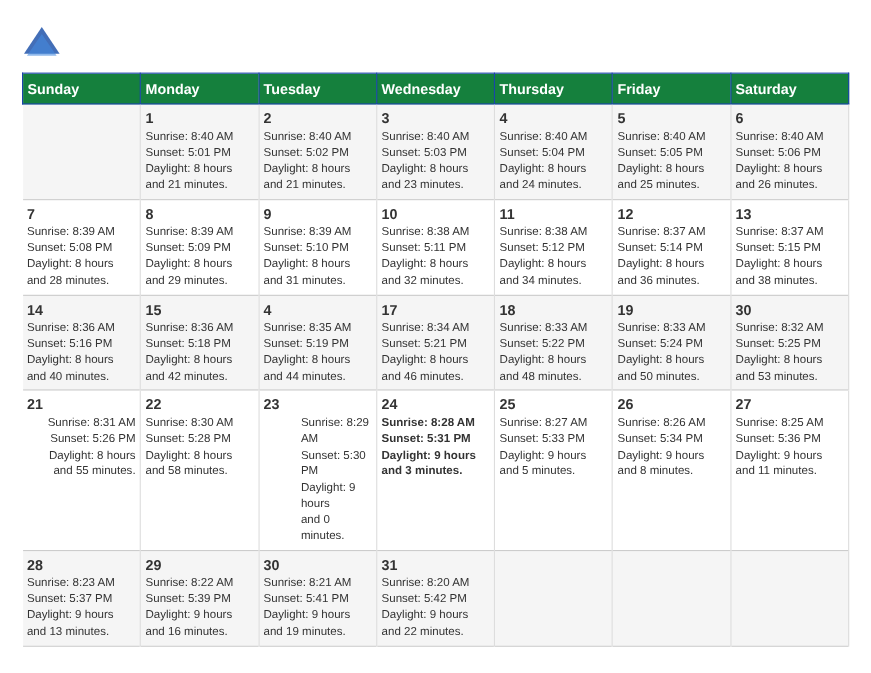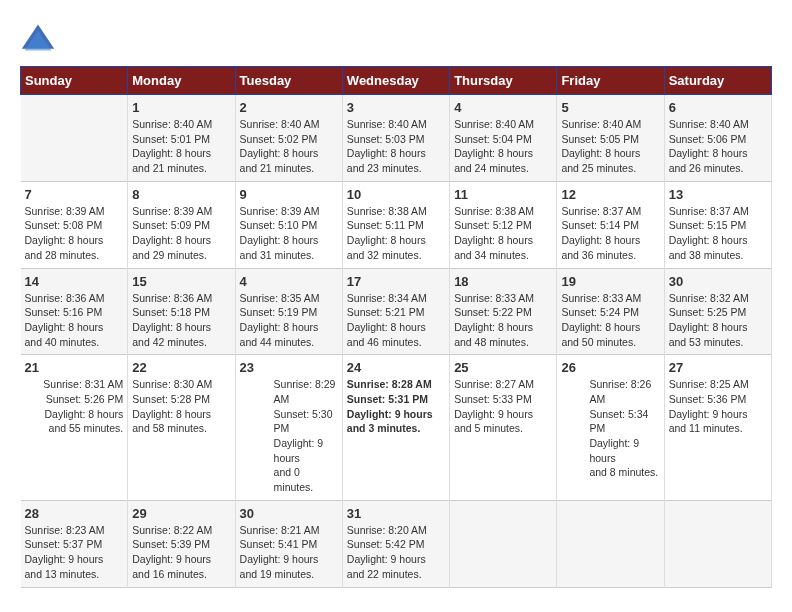"Sunday" thead tr { background-color: #7f1d1d -> #15803d }
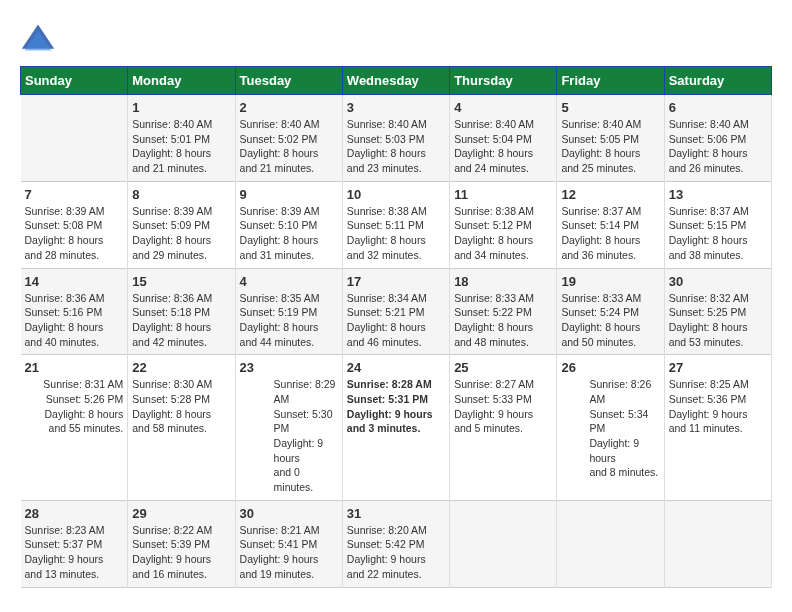"Sunrise: 8:26 AM" div.cell-content { margin-left: 28px -> none }
